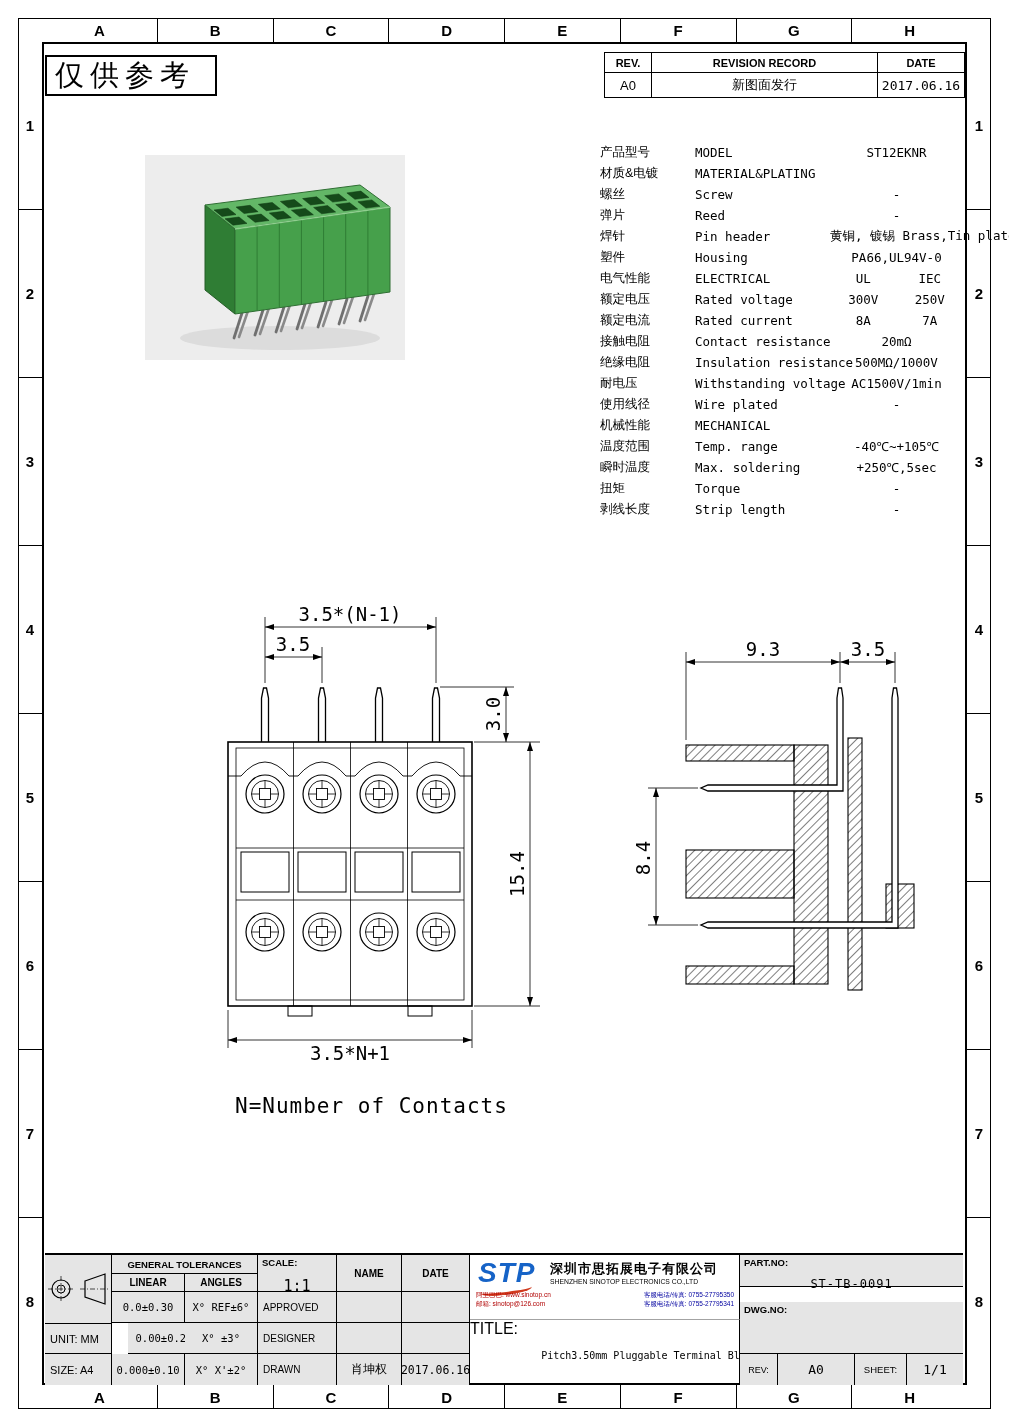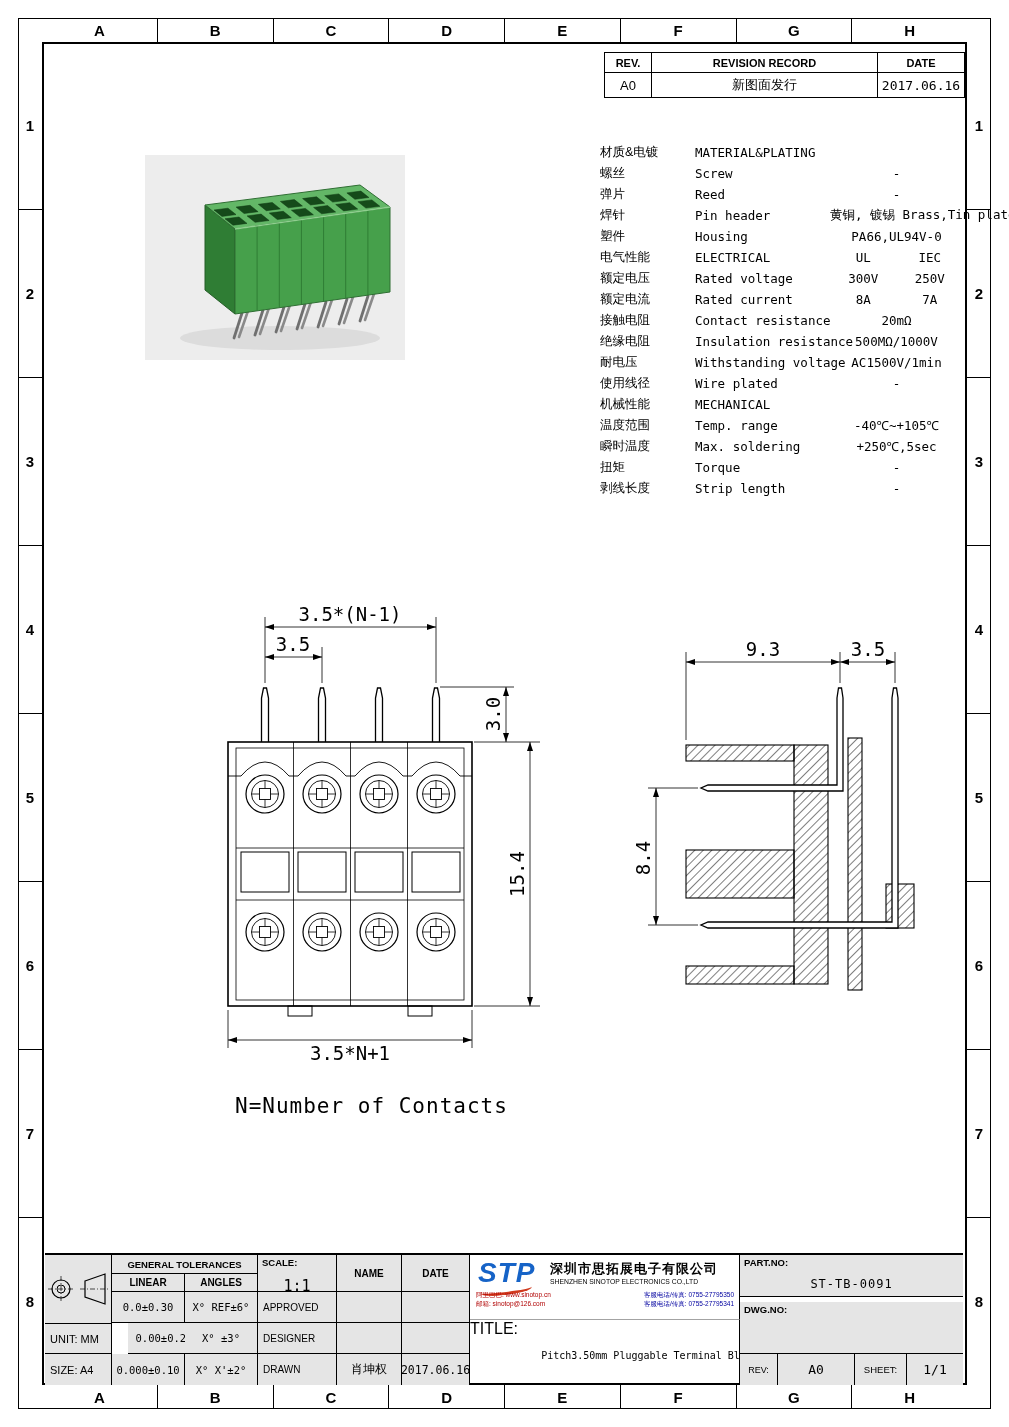"仅供参考" div.watermark { html: none -> <div>仅供参考</div> }
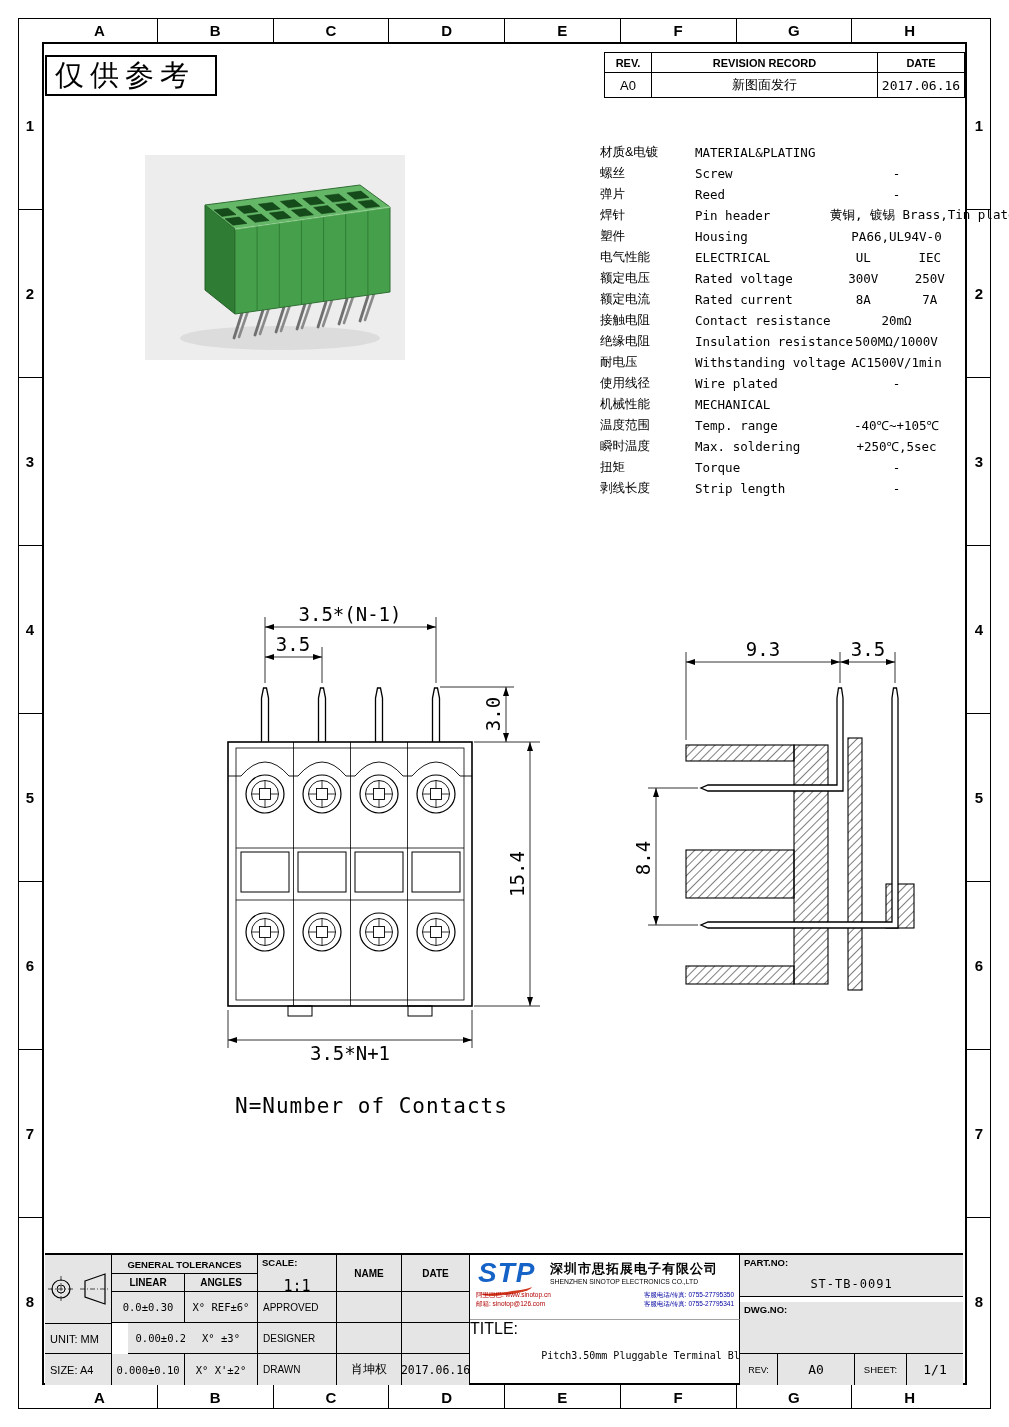"产品型号" div.spec-row { html: none -> <div> <span>产品型号</span> <span>MODEL</span> <span> <span>ST12EKNR</span> </span> </div> }
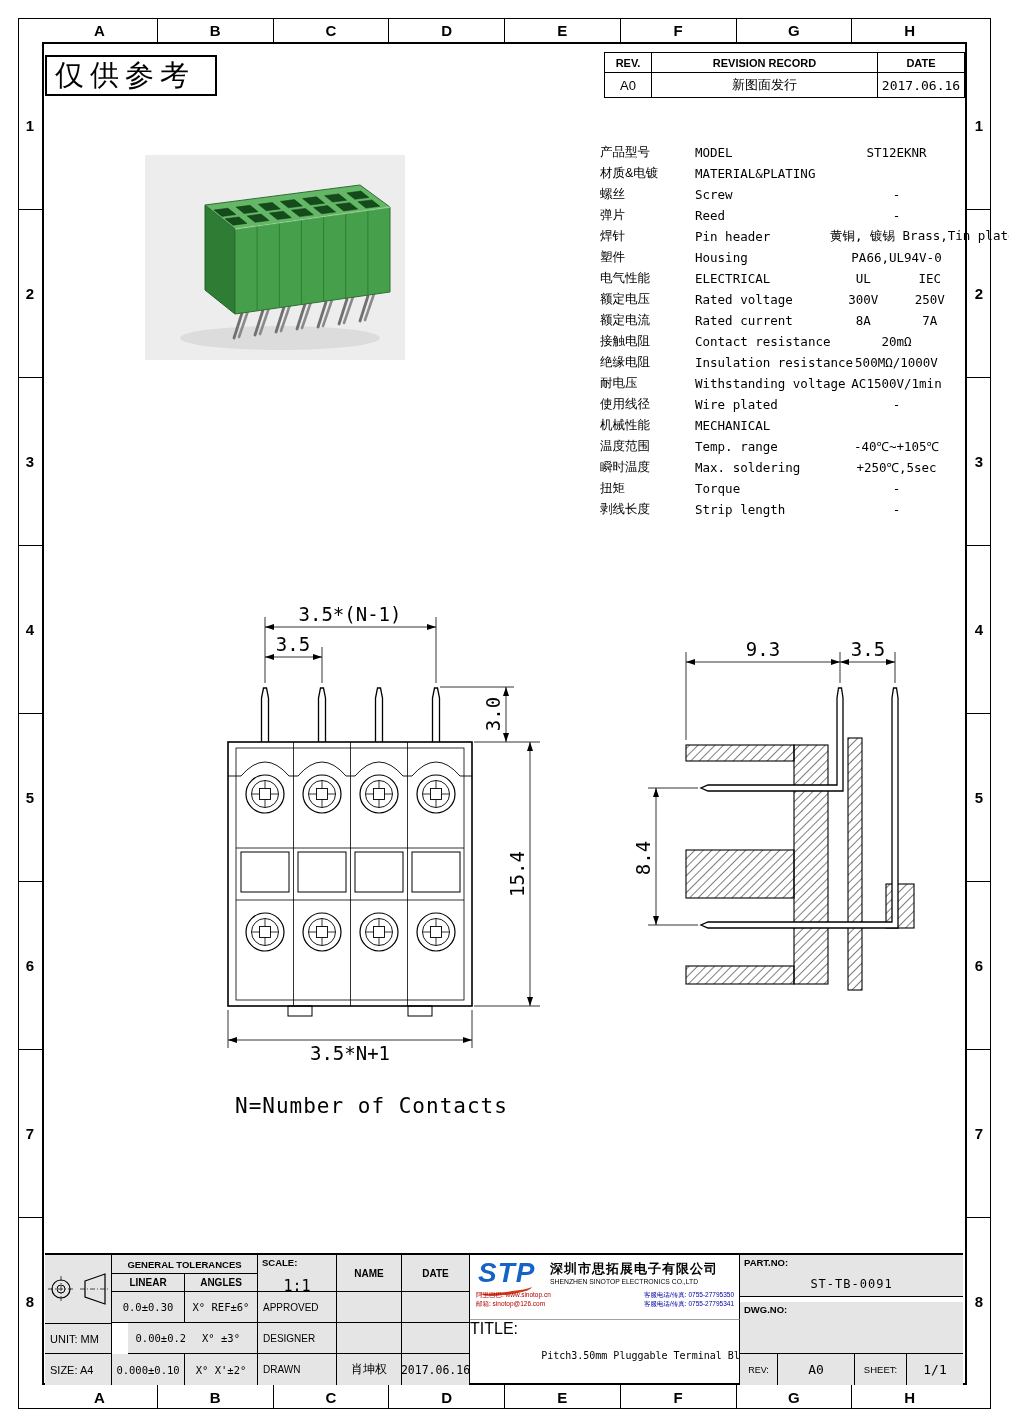"PART.NO:" div.tb { height: 42px -> 32px }
